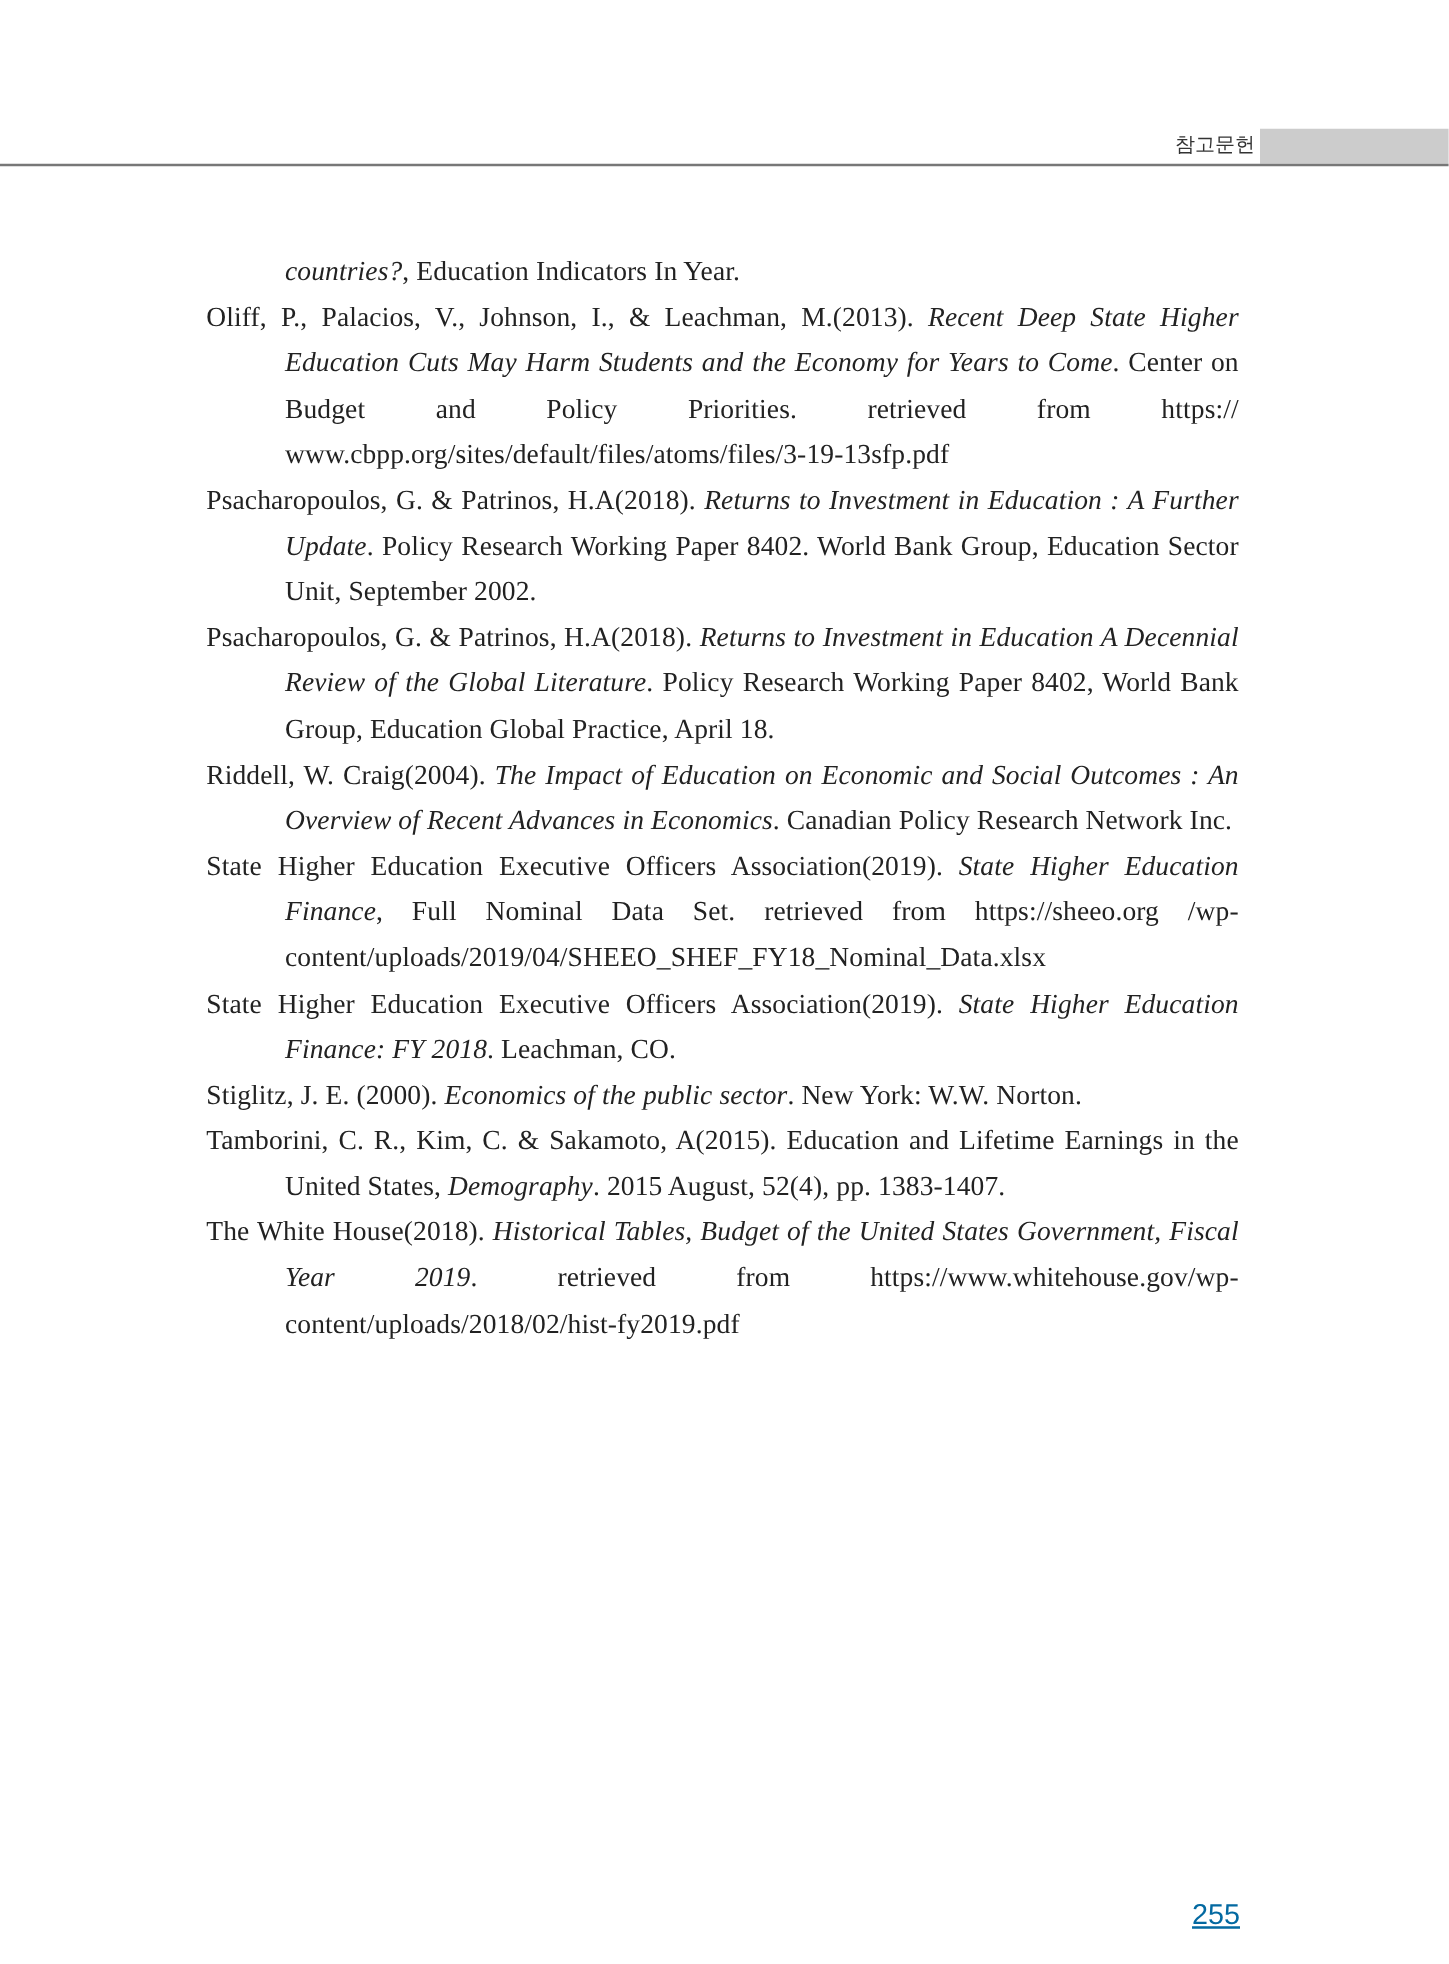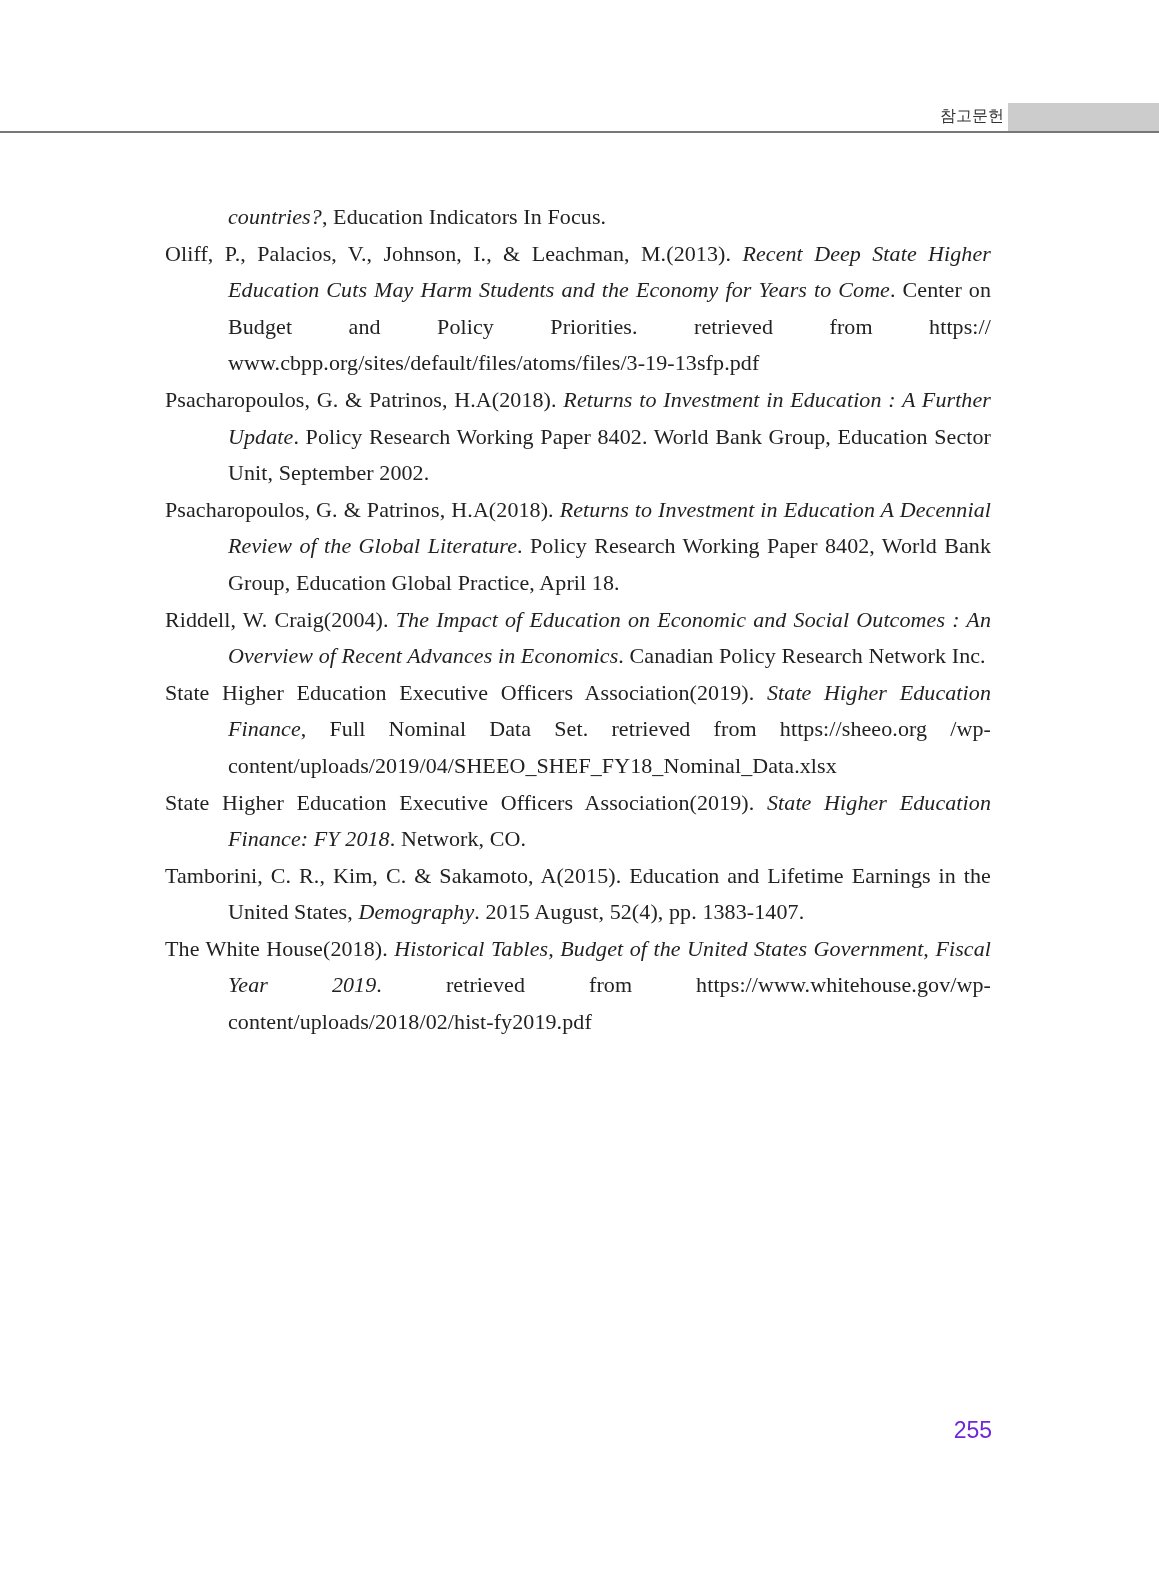", Education Indicators In Focus." span { text: Focus -> Year }
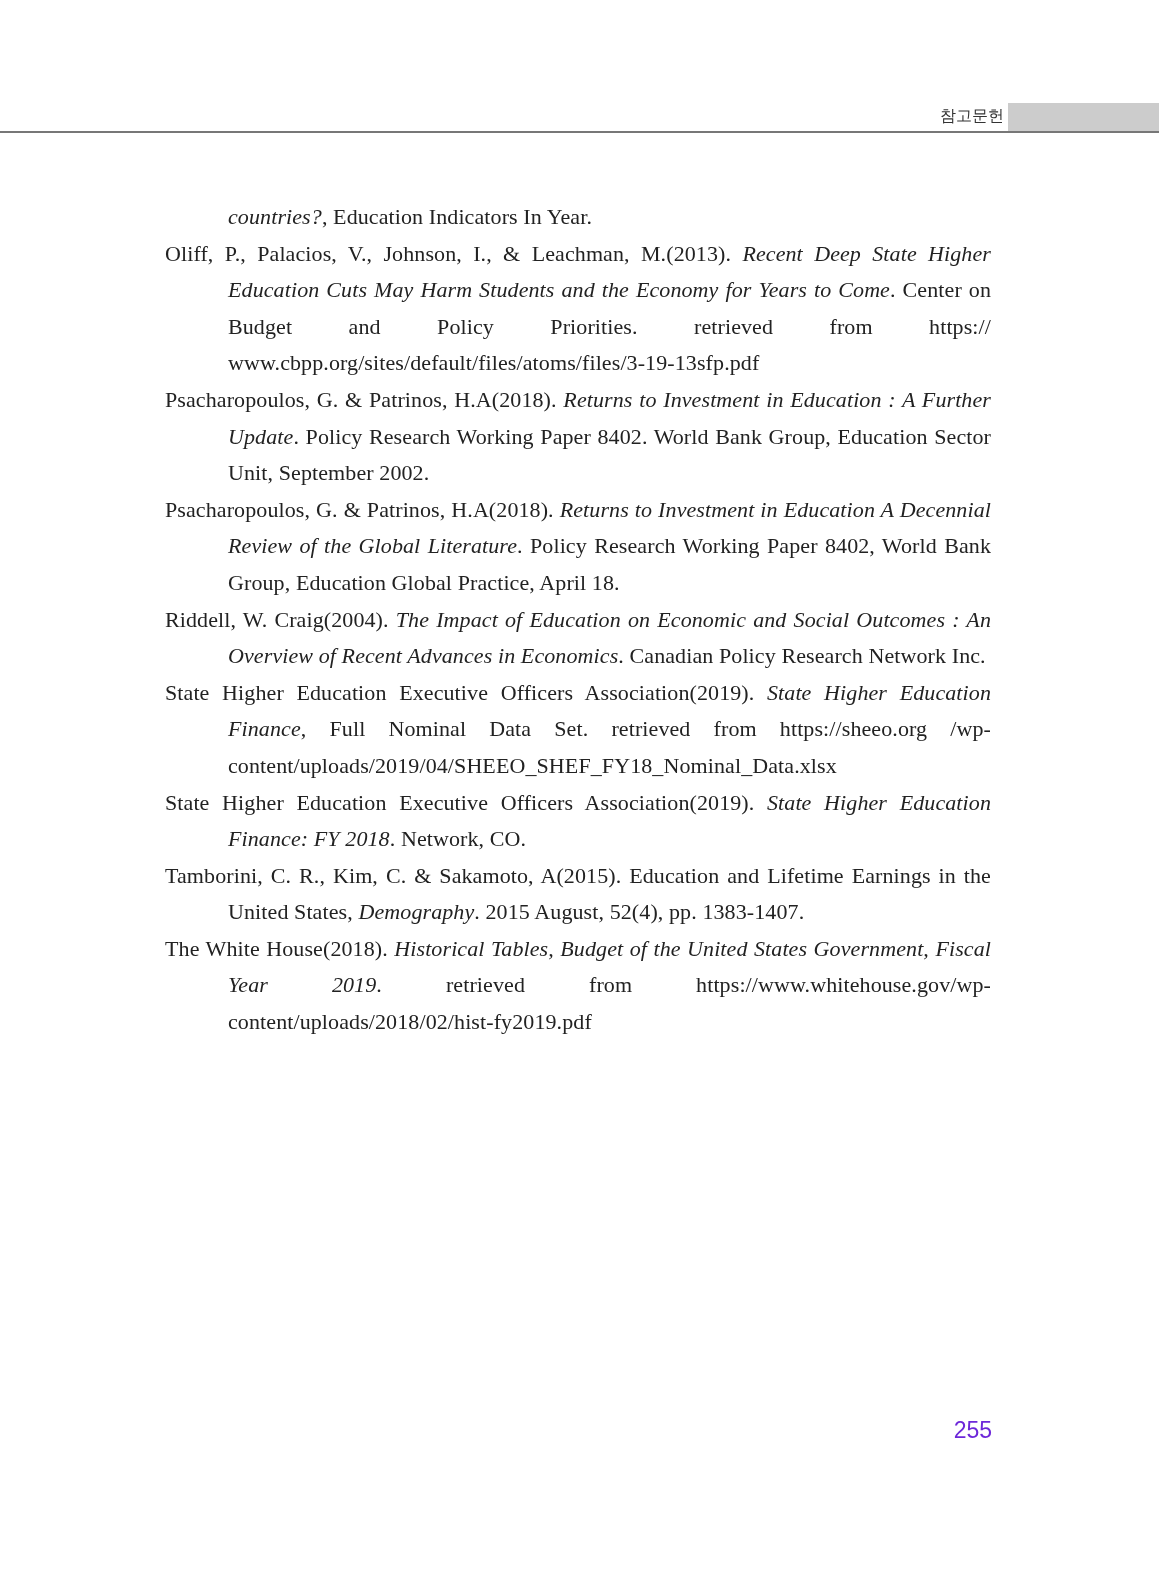". Network, CO." span { text: Network -> Leachman }
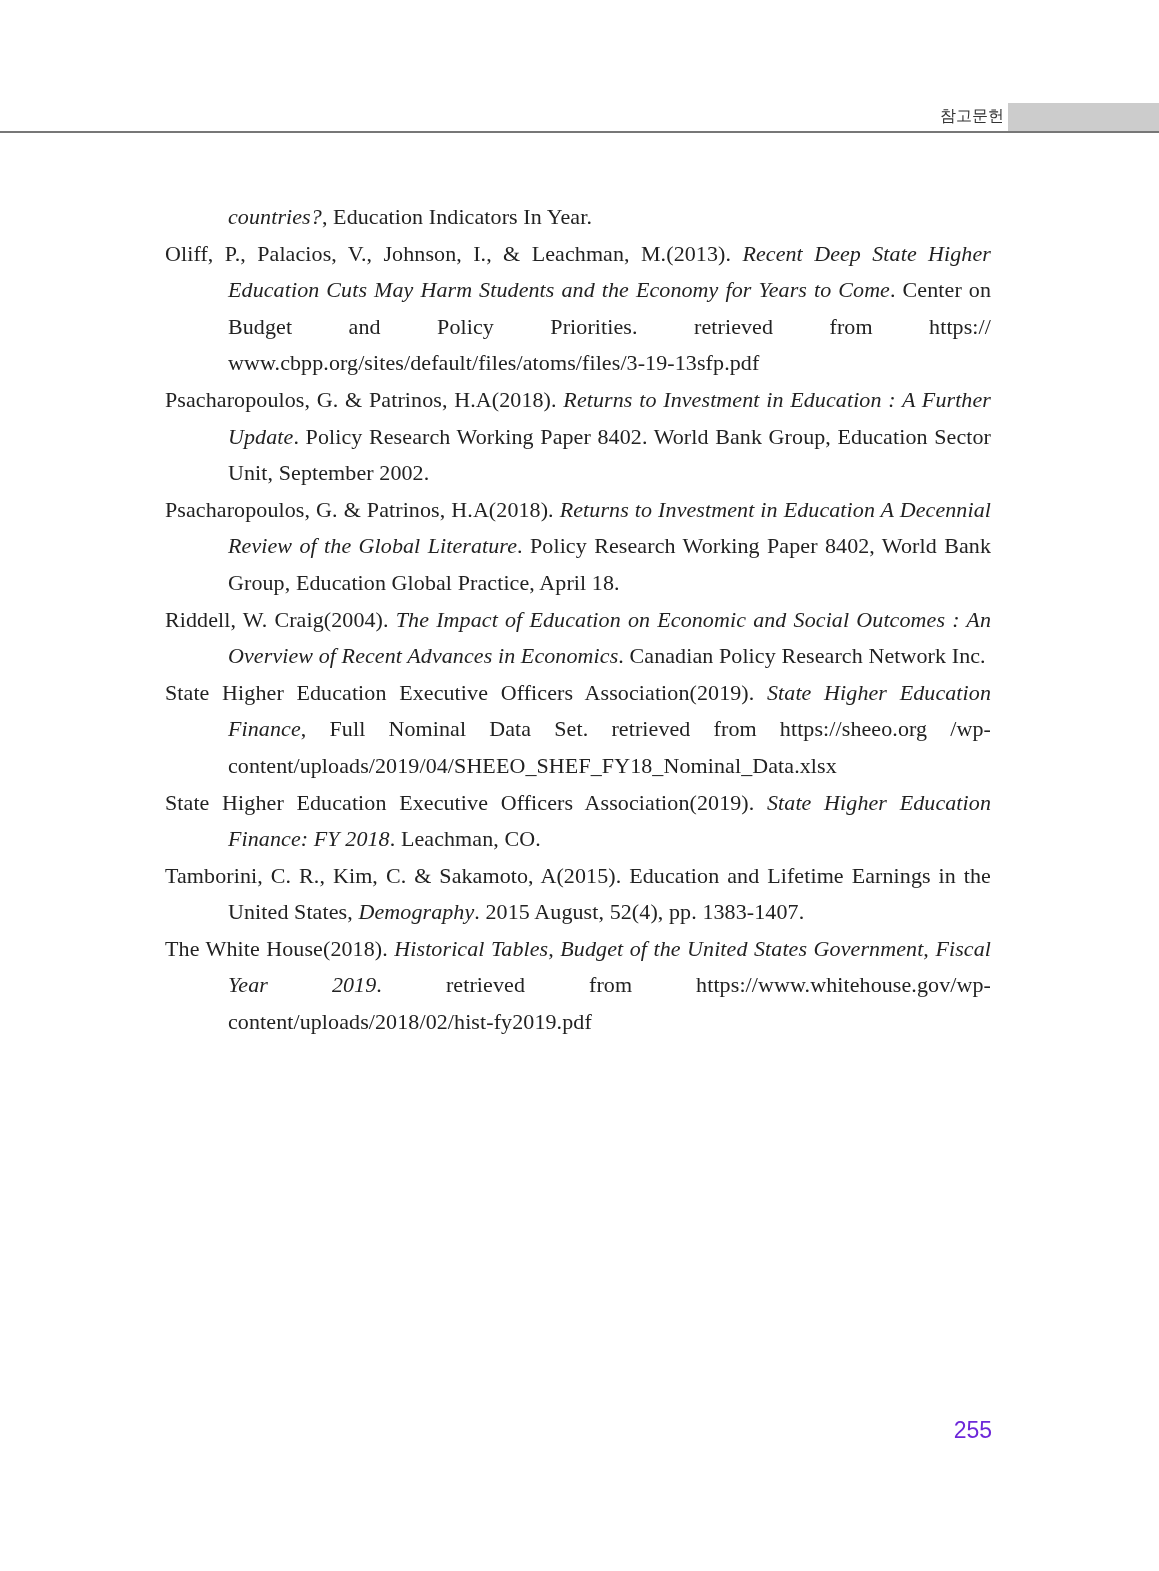"Stiglitz, J. E. (2000). Economics" p.ref { html: none -> <p><span>Stiglitz, J. E. (2000). </span><i>Economics of the public sector</i><span>. New York: W.W. Norton.</span></p> }
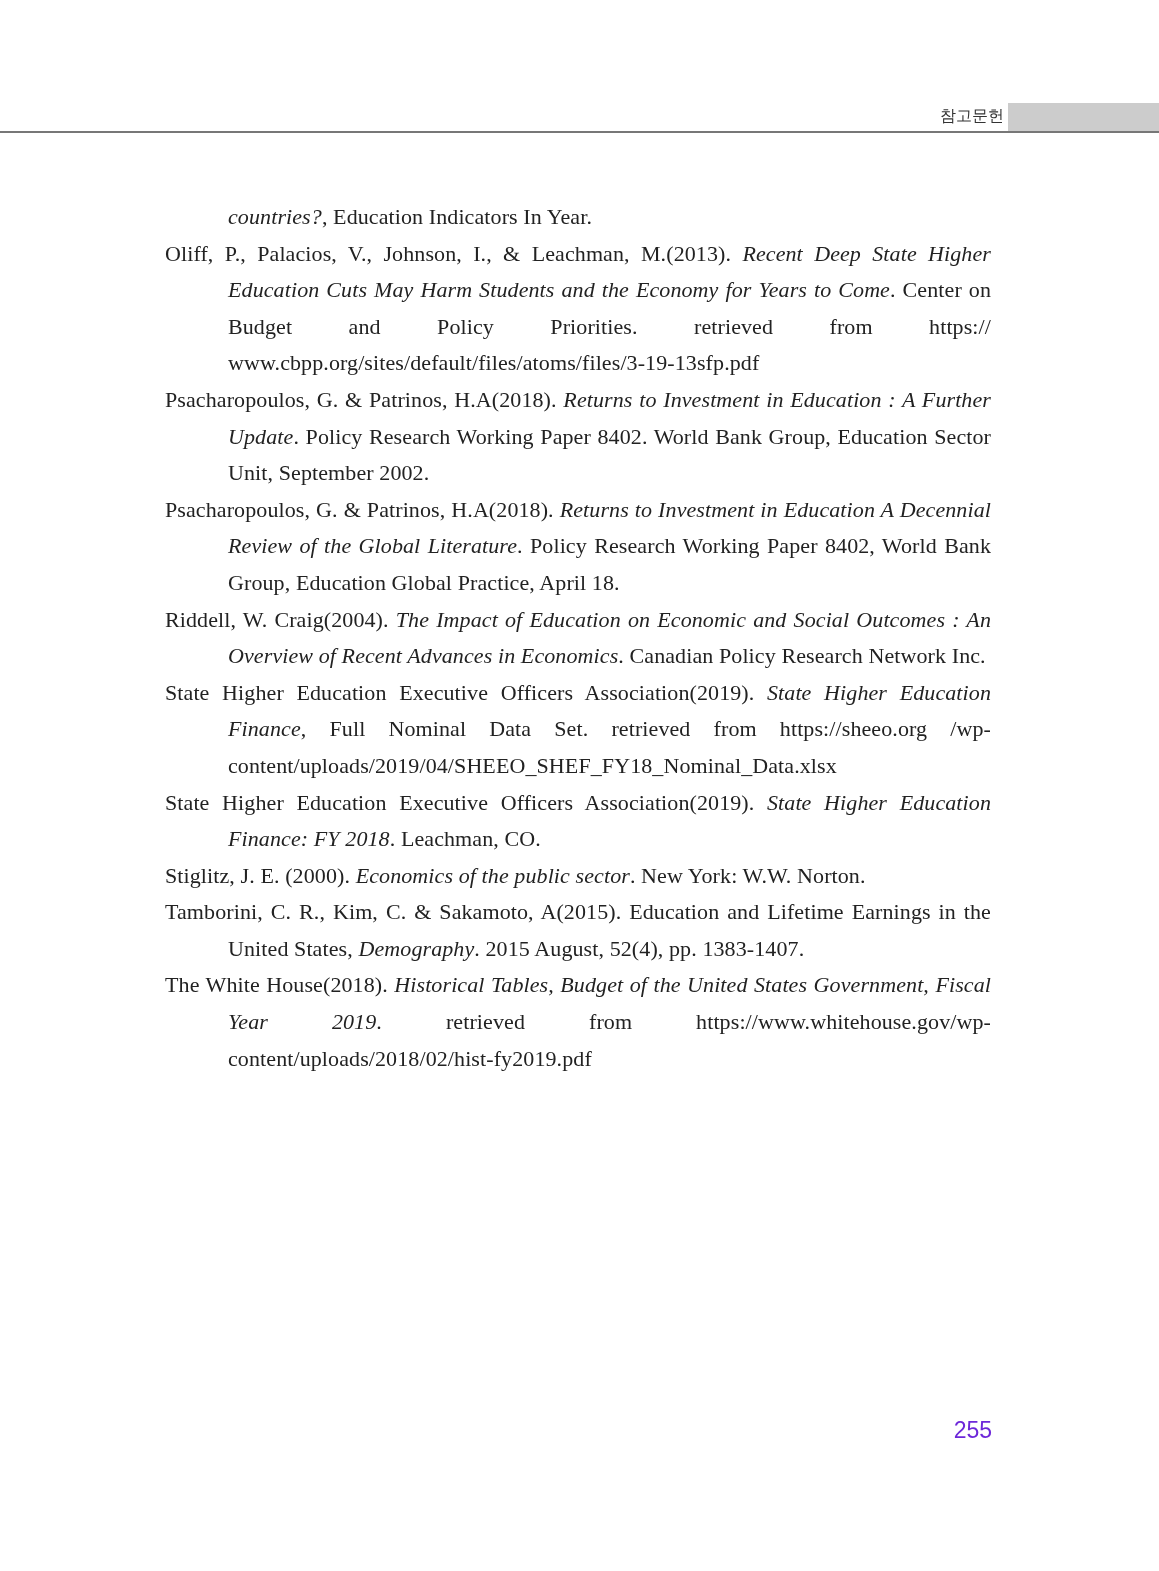"255" .page-number { color: #6d28d9 -> #0369a1; text-decoration: none -> underline; top: 1417px -> 1518px }
